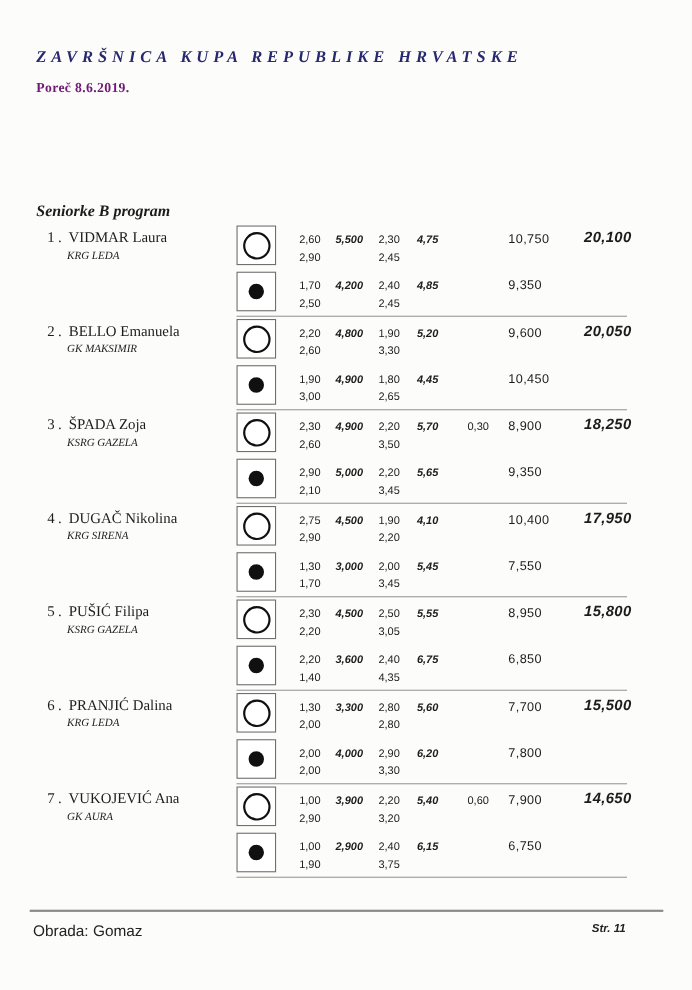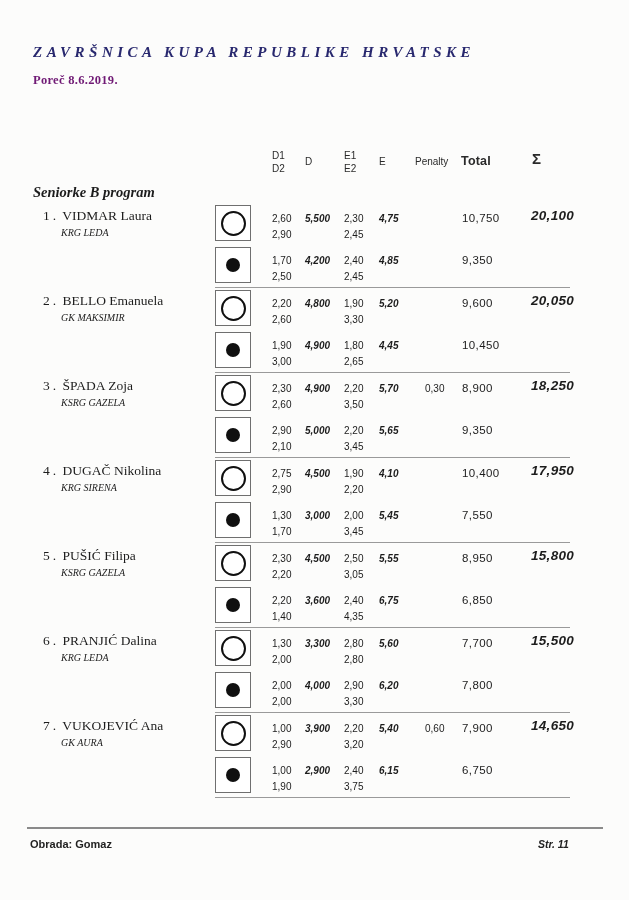"D1" div.col-headers { html: <div> <div> <span>D1</span> <span>D2</span> </div> <div>D</div> <div> <span>E1</span> <span>E2</span> </div> <div>E</div> <div>Penalty</div> <div>Total</div> <div>Σ</div> </div> -> none }
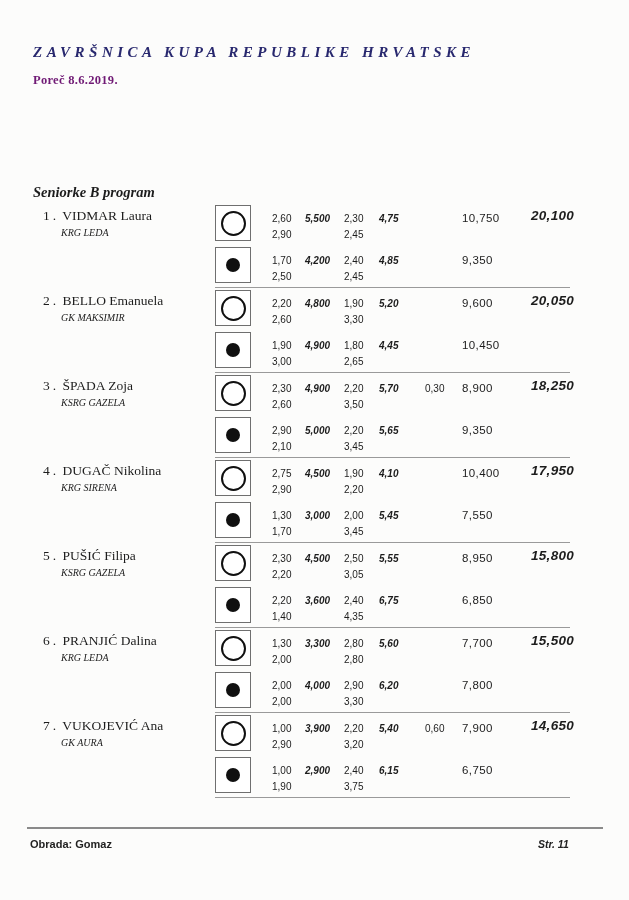"Obrada: Gomaz" .footer-left { font-size: 11px -> 14px; font-weight: bold -> none }
